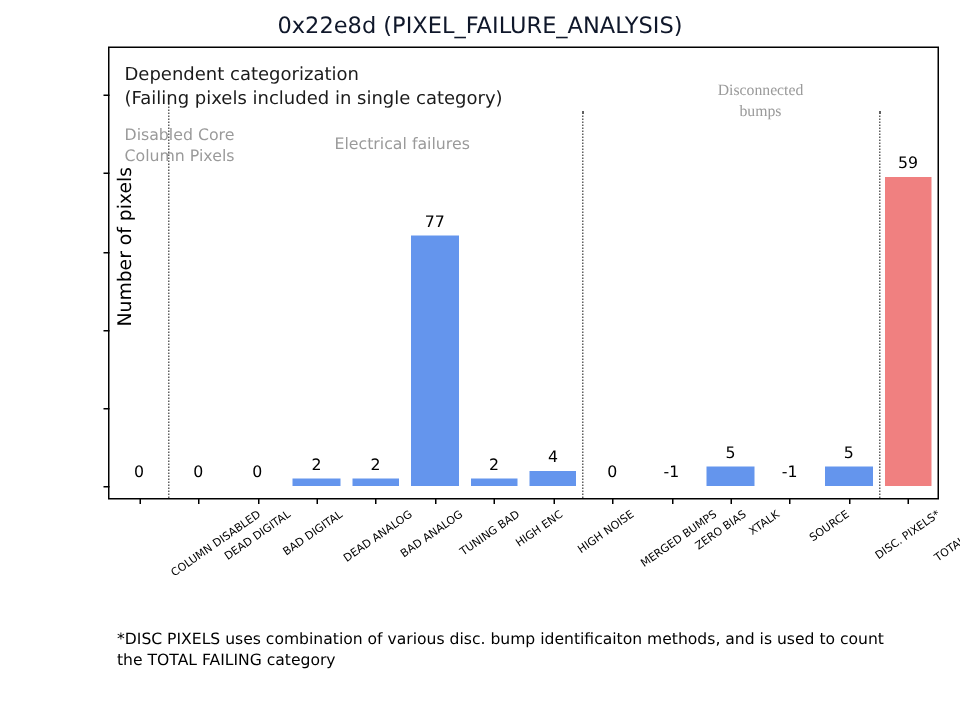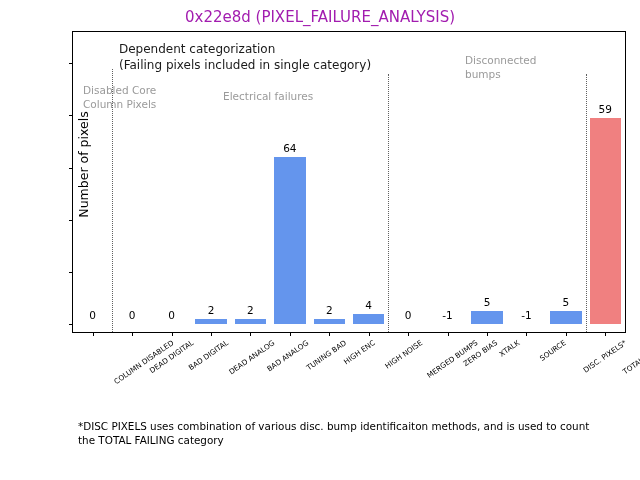"0x22e8d (PIXEL_FAILURE_ANALYSIS)" #chart-title { color: #a21caf -> #0f172a }
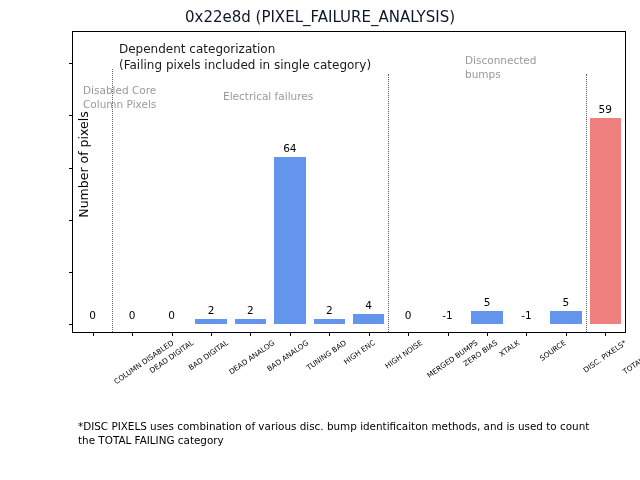"Dependent categorization" div.annot { margin-left: 36px -> none }
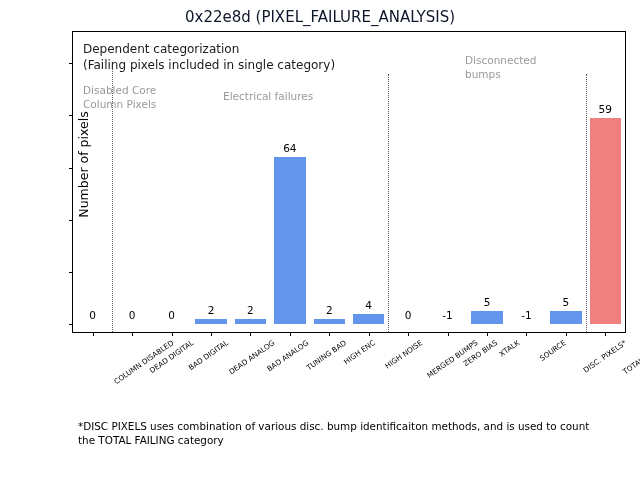"Disconnected" div.annot { font-family: none -> Liberation Serif, serif; left: 392px -> 374px; text-align: left -> center }
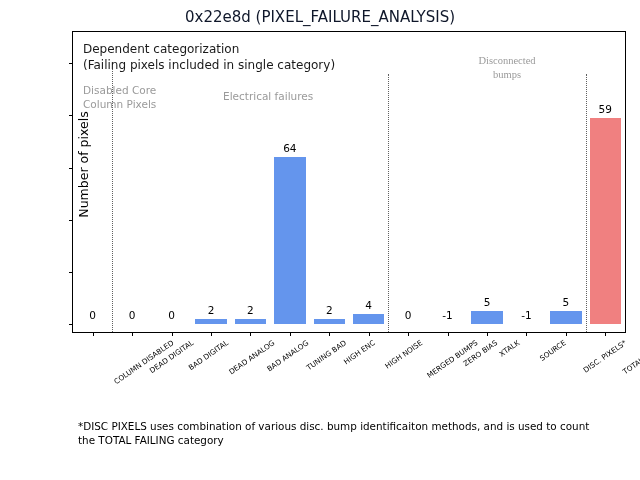"64" div.bar-value { text: 64 -> 77 }
